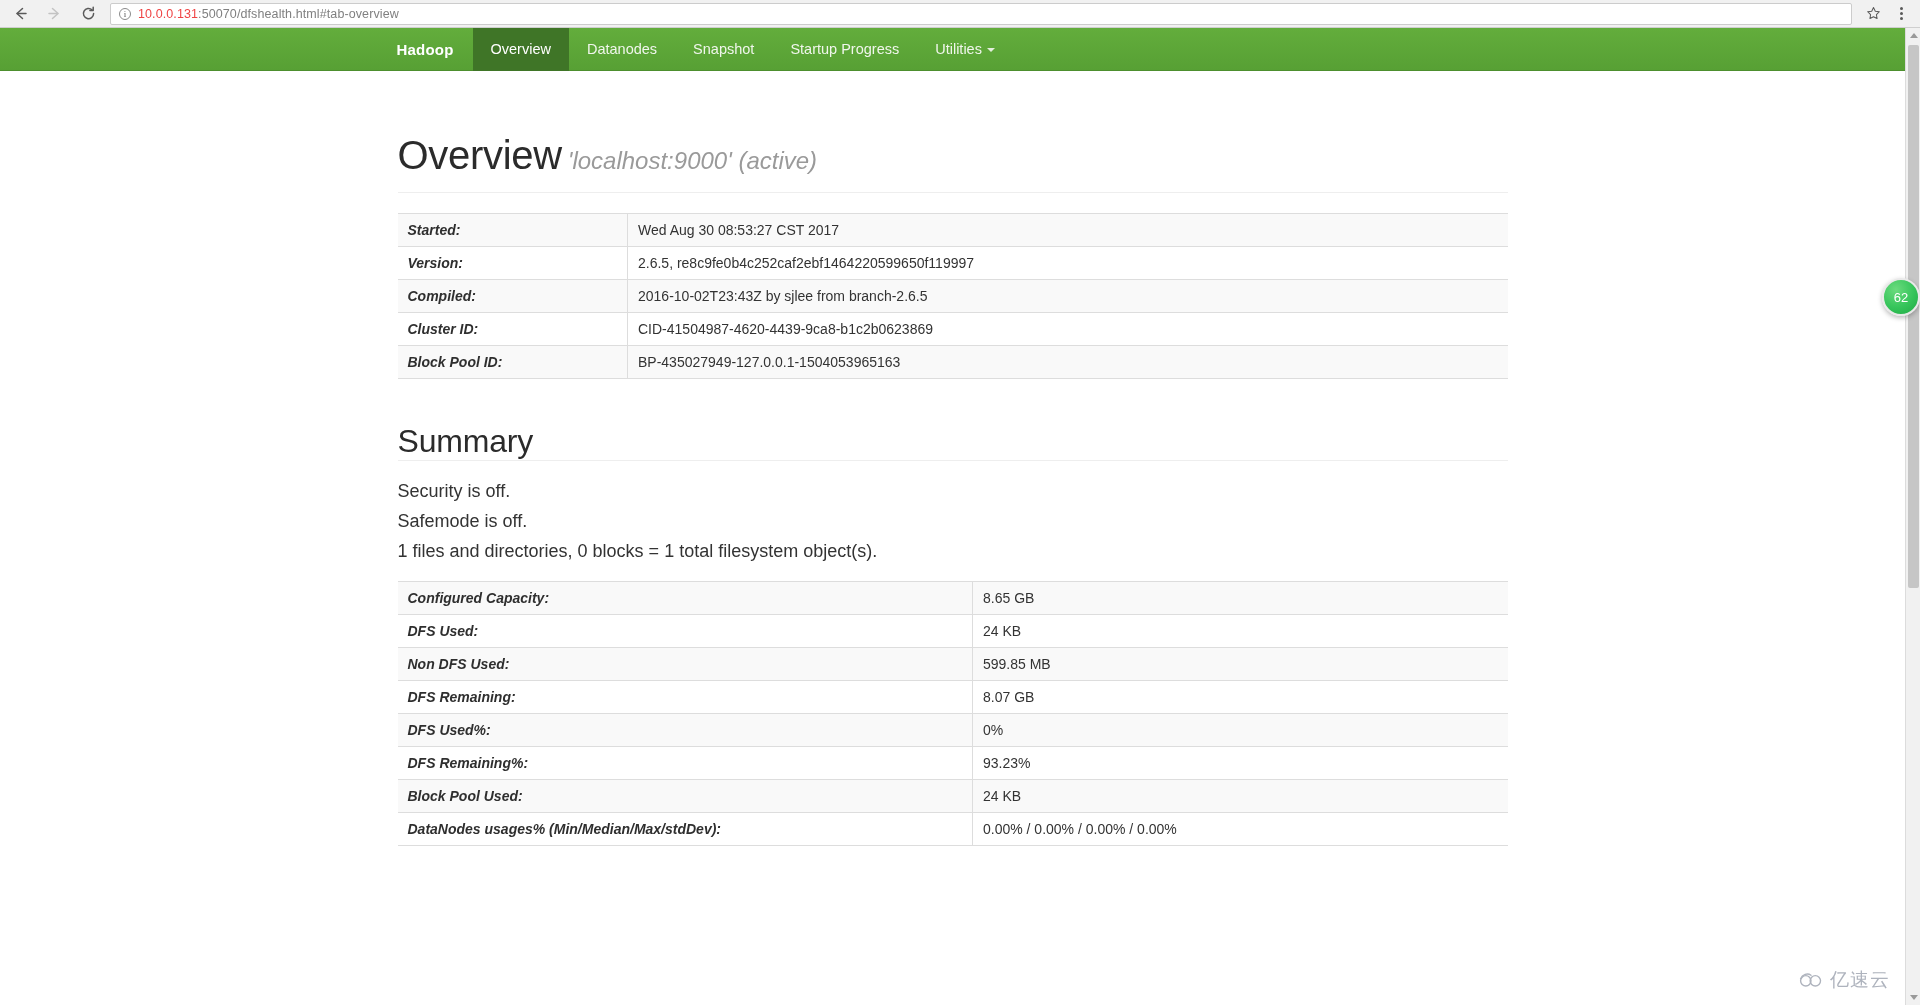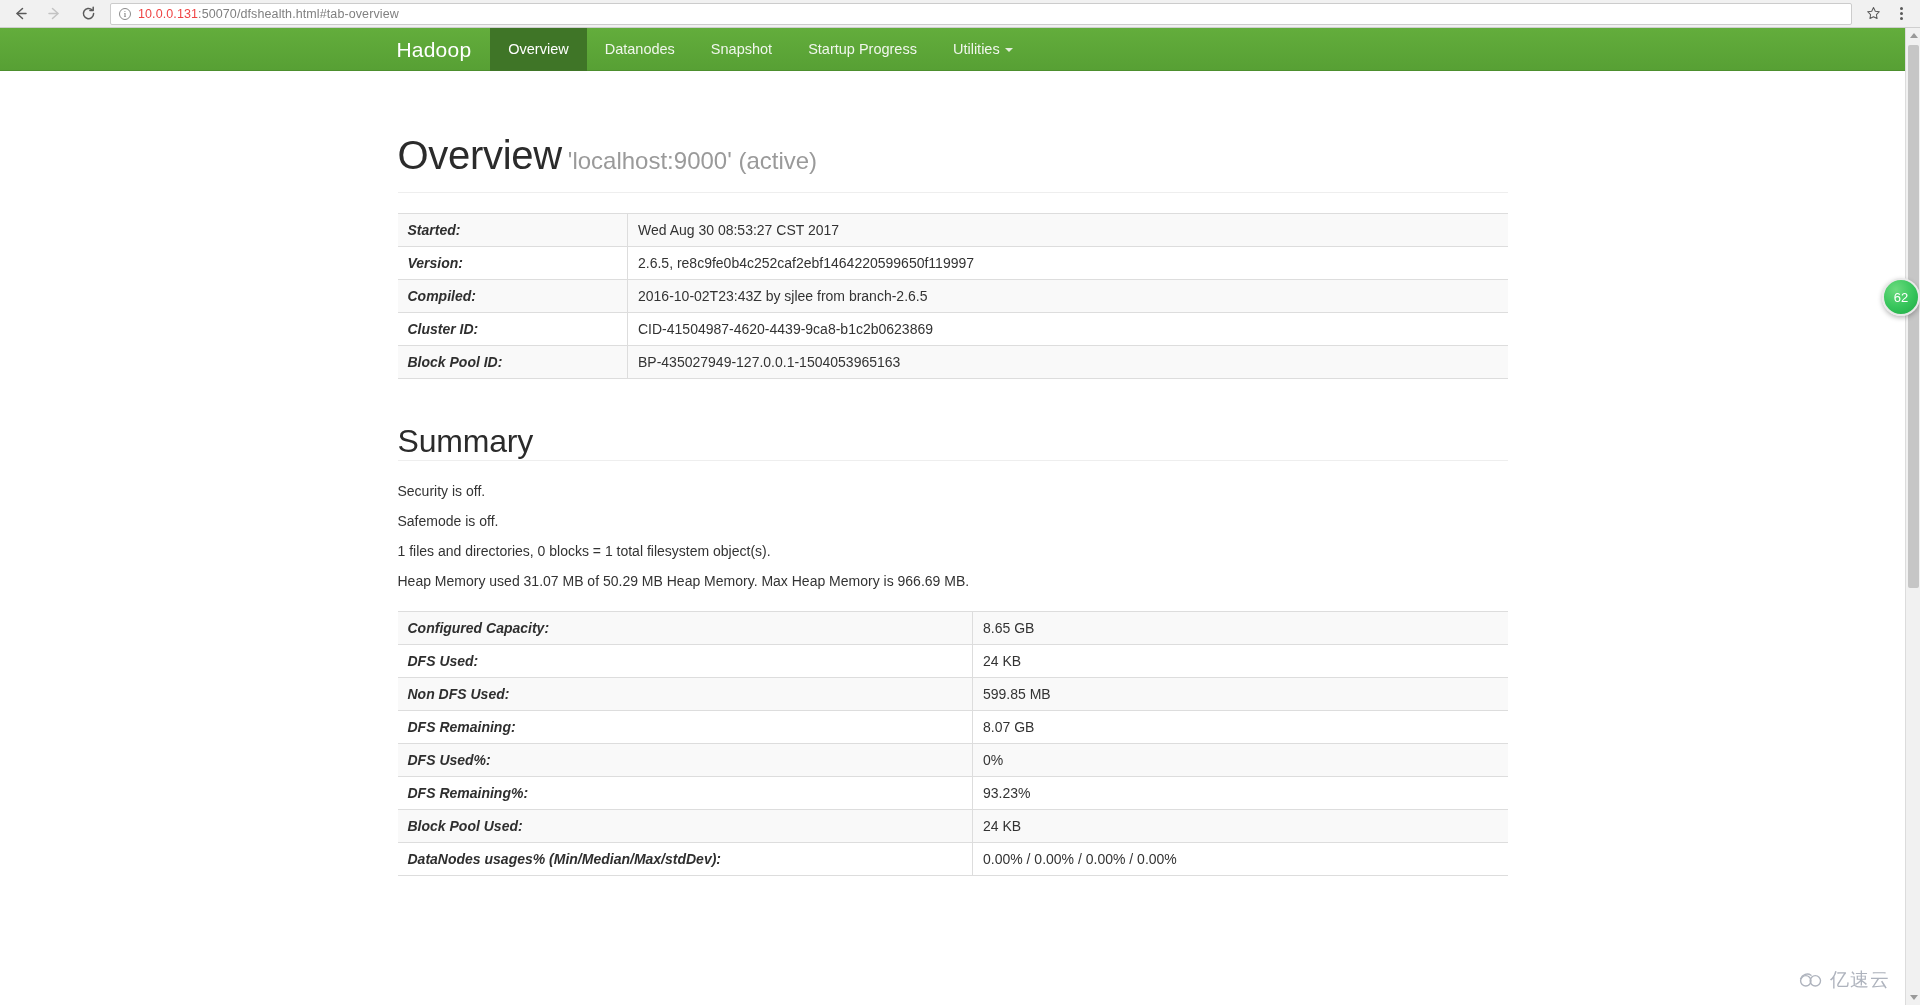"Hadoop" .brand { font-size: 21px -> 15px; font-weight: 400 -> 700 }
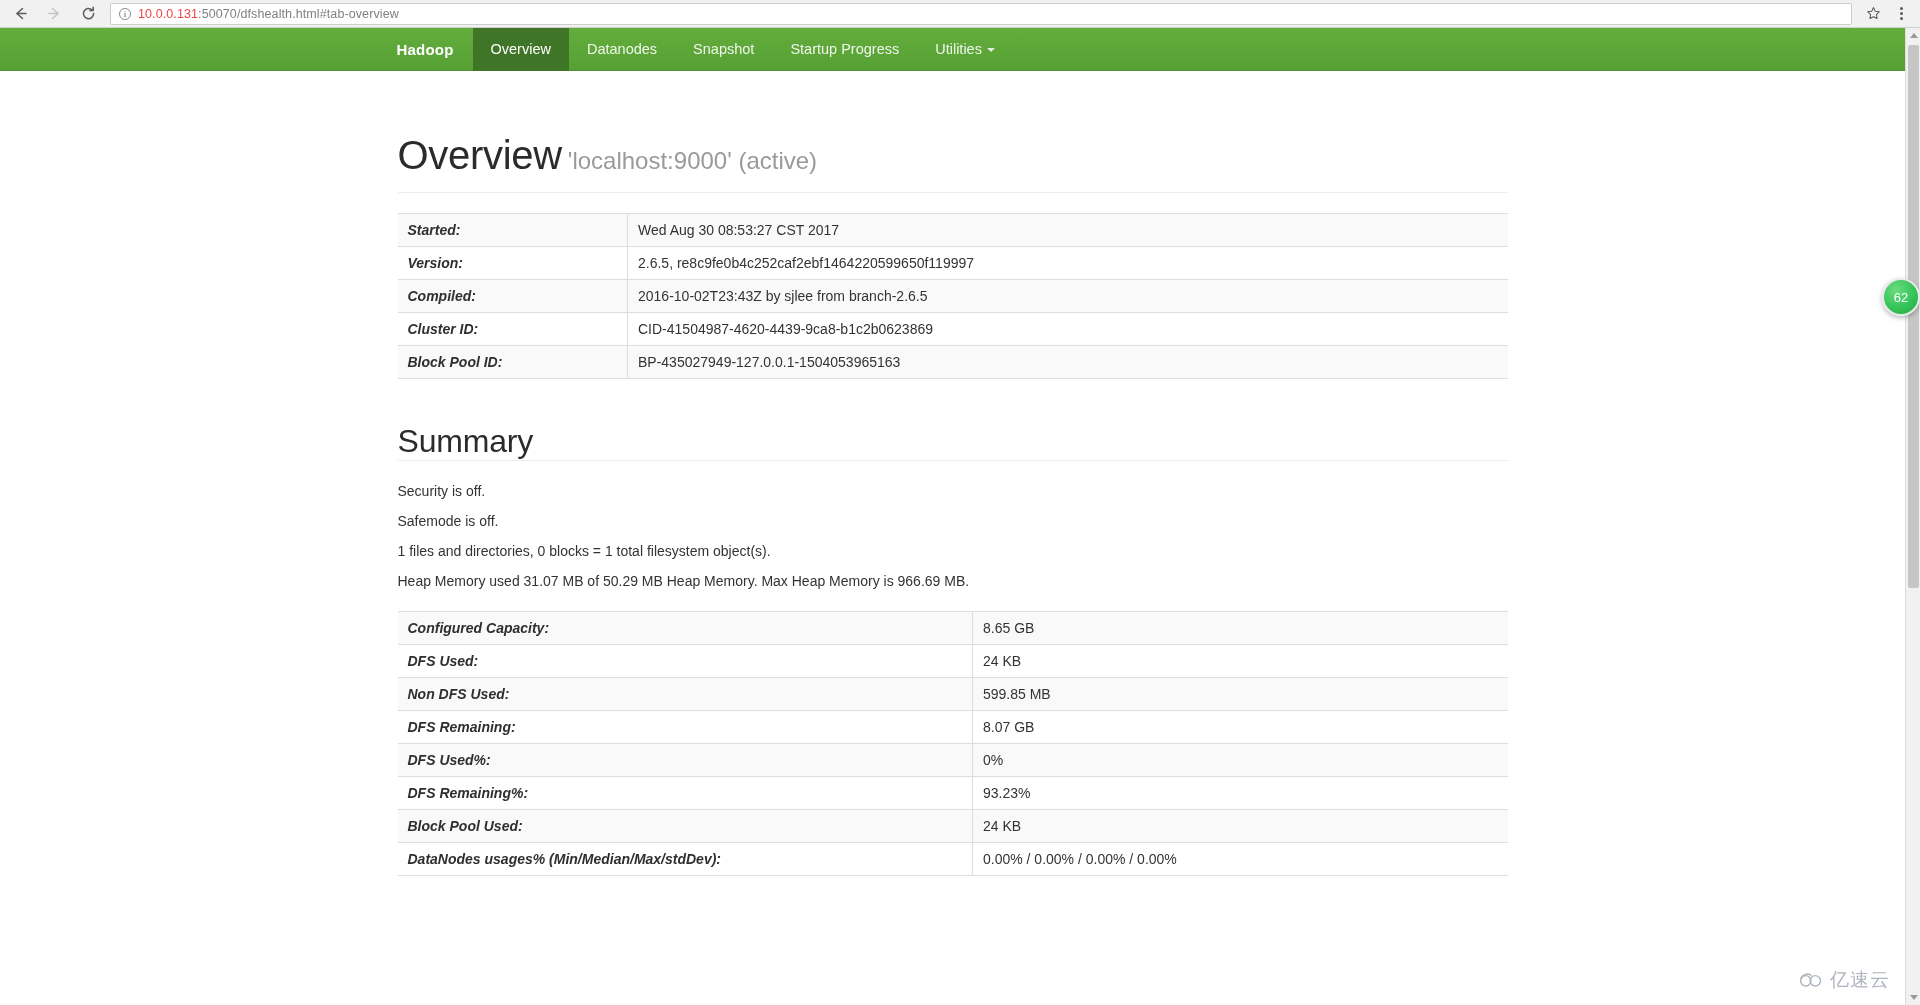"'localhost:9000' (active)" h1.page-title small { font-style: none -> italic }
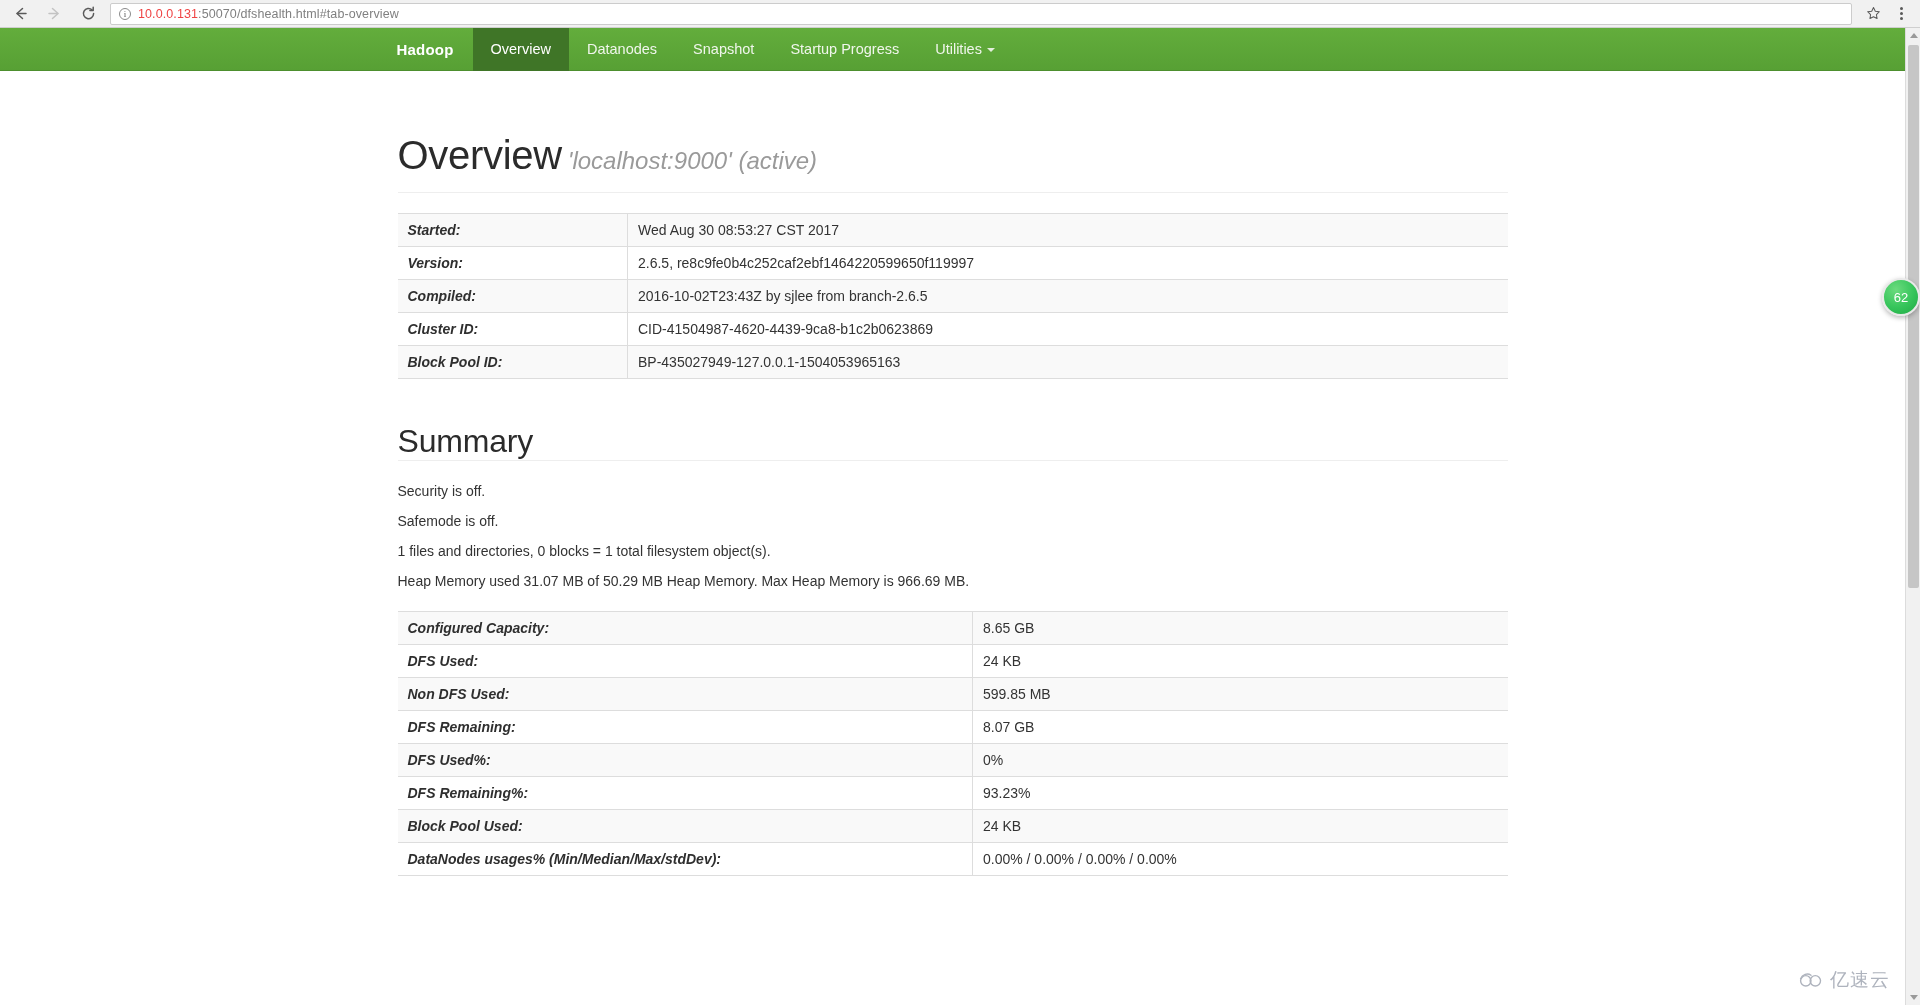"Security is off." .summary-lines p { font-size: 14px -> 18px }
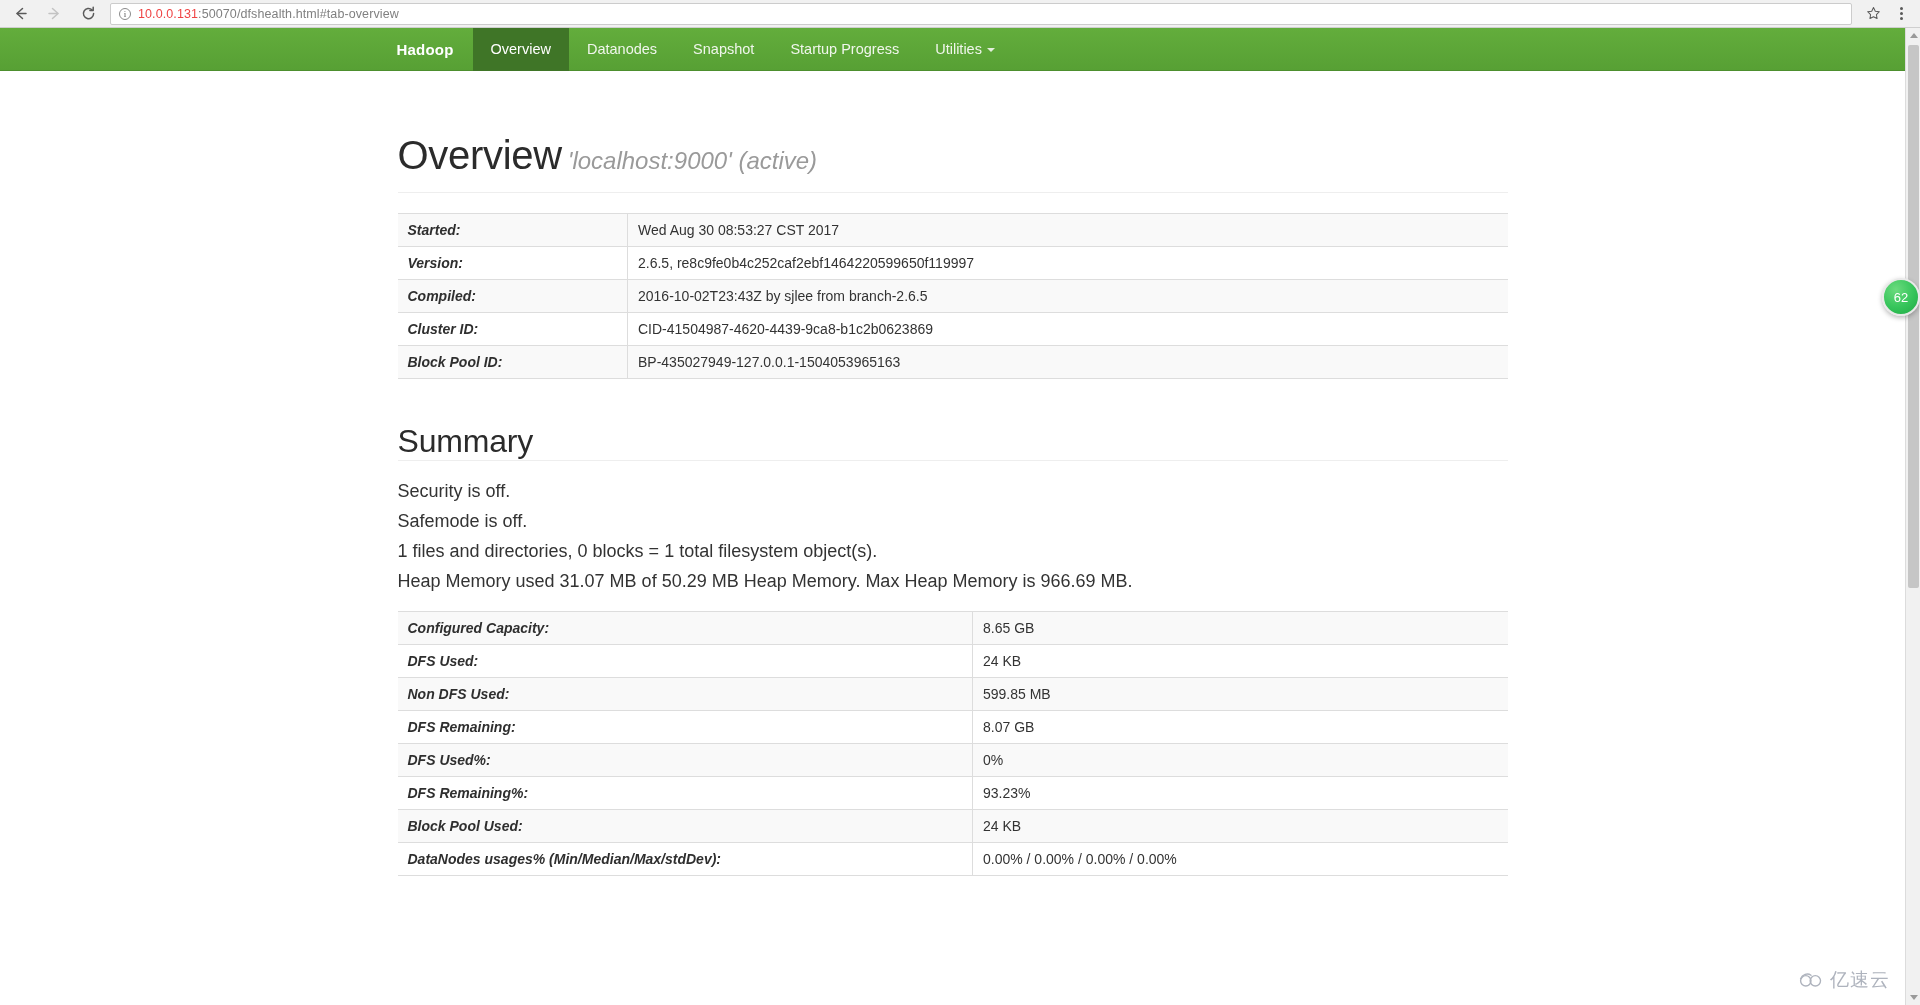"Heap Memory used 31.07 MB" p { html: <p>Heap Memory used 31.07 MB of 50.29 MB Heap Memory. Max Heap Memory is 966.69 MB.</p> -> none }
